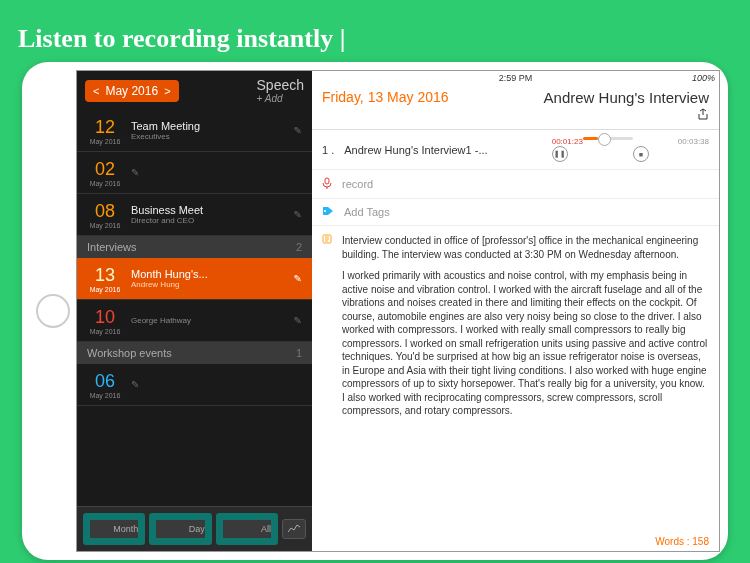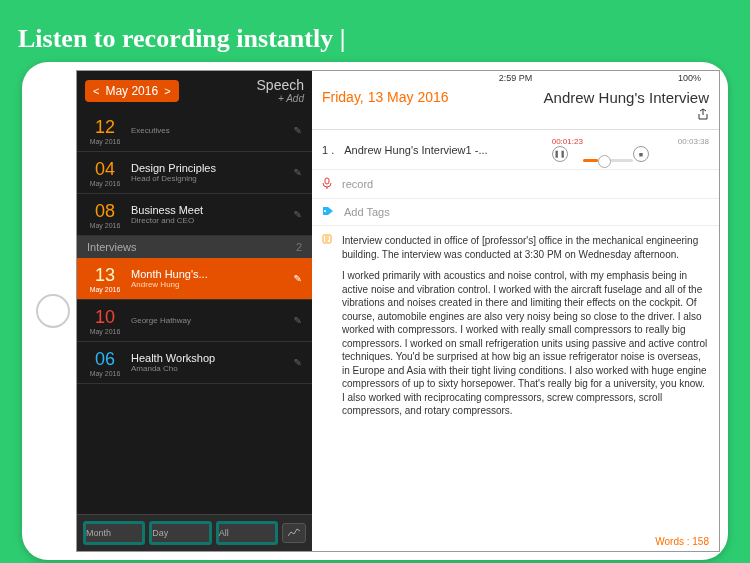"Speech" .sidebar-header-right { text-align: right -> none }
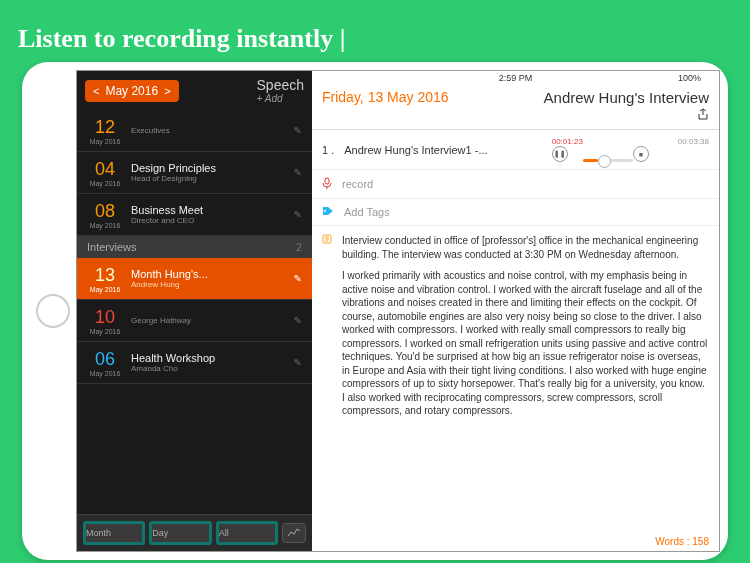"100%" .statusbar .bat { font-style: none -> italic; right: 18px -> 4px }
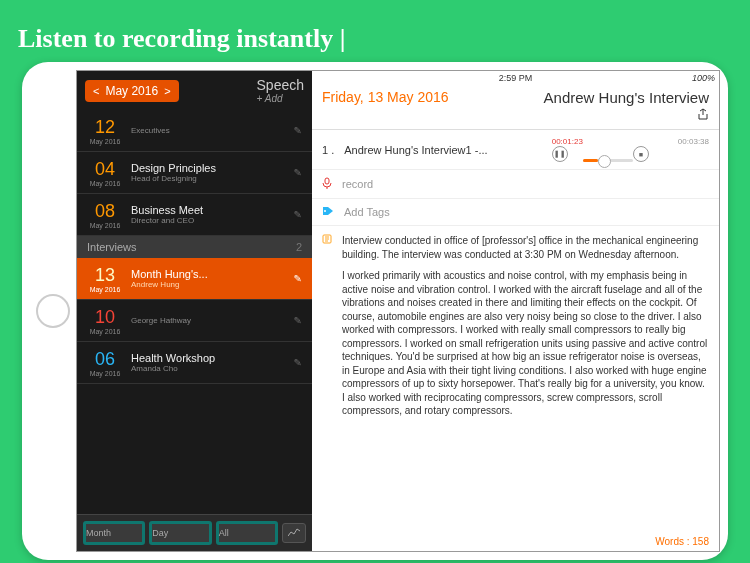"Team Meeting" div.item-title { html: none -> <div>Team Meeting</div> }
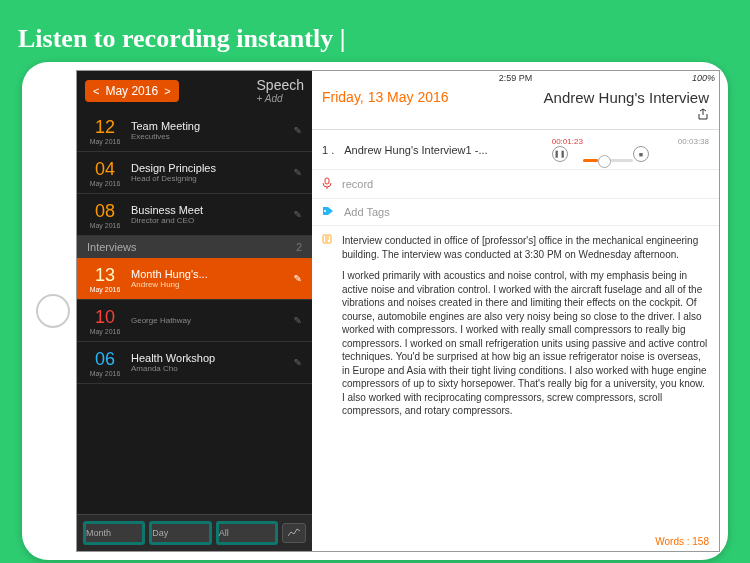"00:01:23" .player { align-items: flex-end -> flex-start }
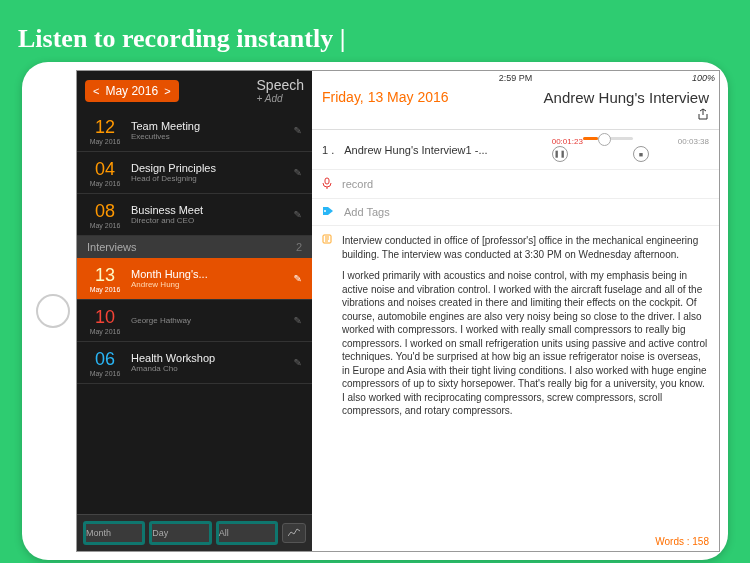"04" div.date-num { text: 04 -> 02 }
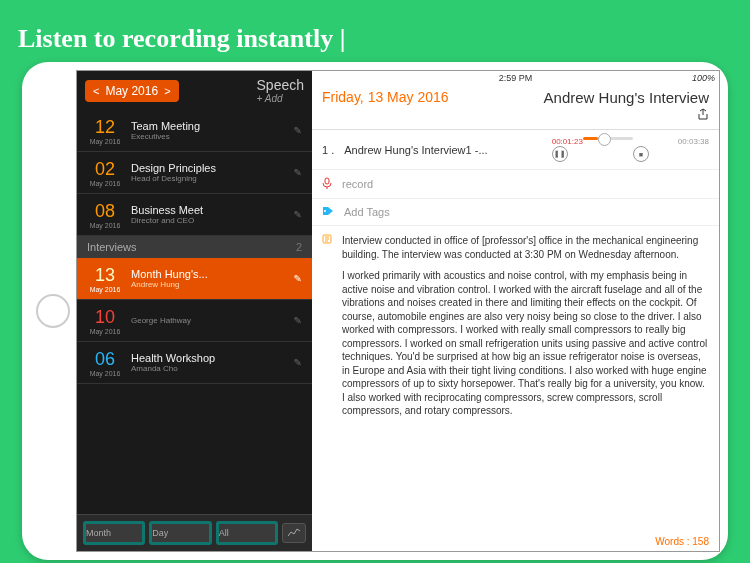"Design Principles" div.item-body { html: <div> <div>Design Principles</div> <div>Head of Designing</div> </div> -> none }
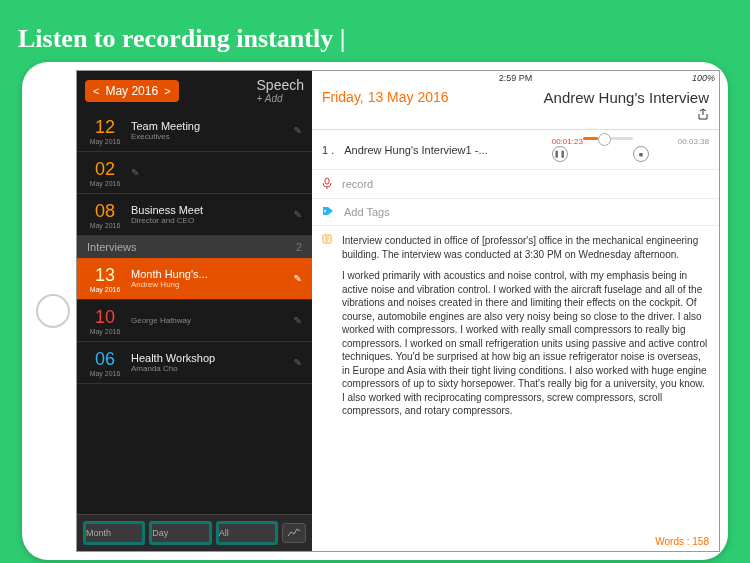"Workshop events" div.section-header { html: none -> <div> <span>Workshop events</span> <span>1</span> </div> }
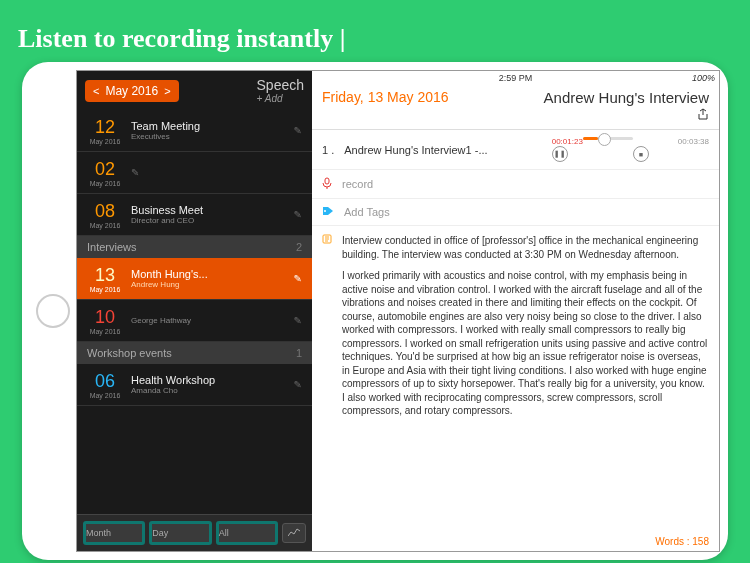"Health Workshop" div.item-body { html: <div> <div>Health Workshop</div> <div>Amanda Cho</div> </div> -> none }
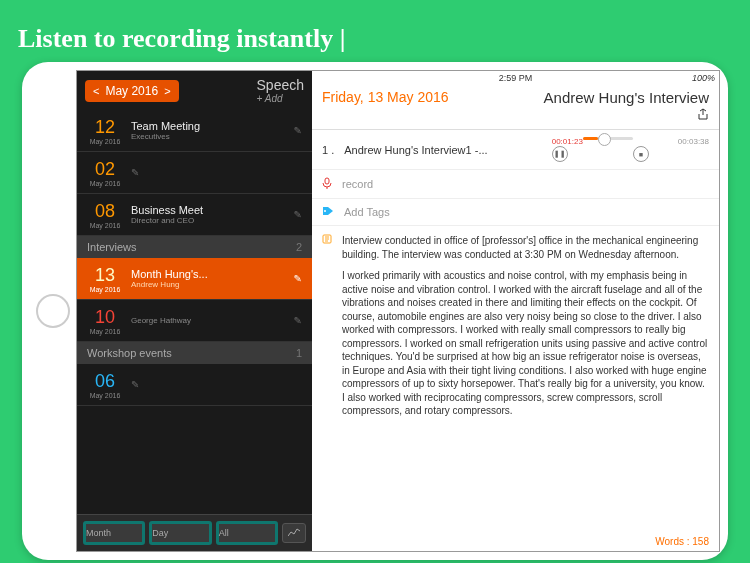"Month" .seg-btn { border: 3px solid #0f766e -> 7px solid #0f766e; text-align: left -> right }
